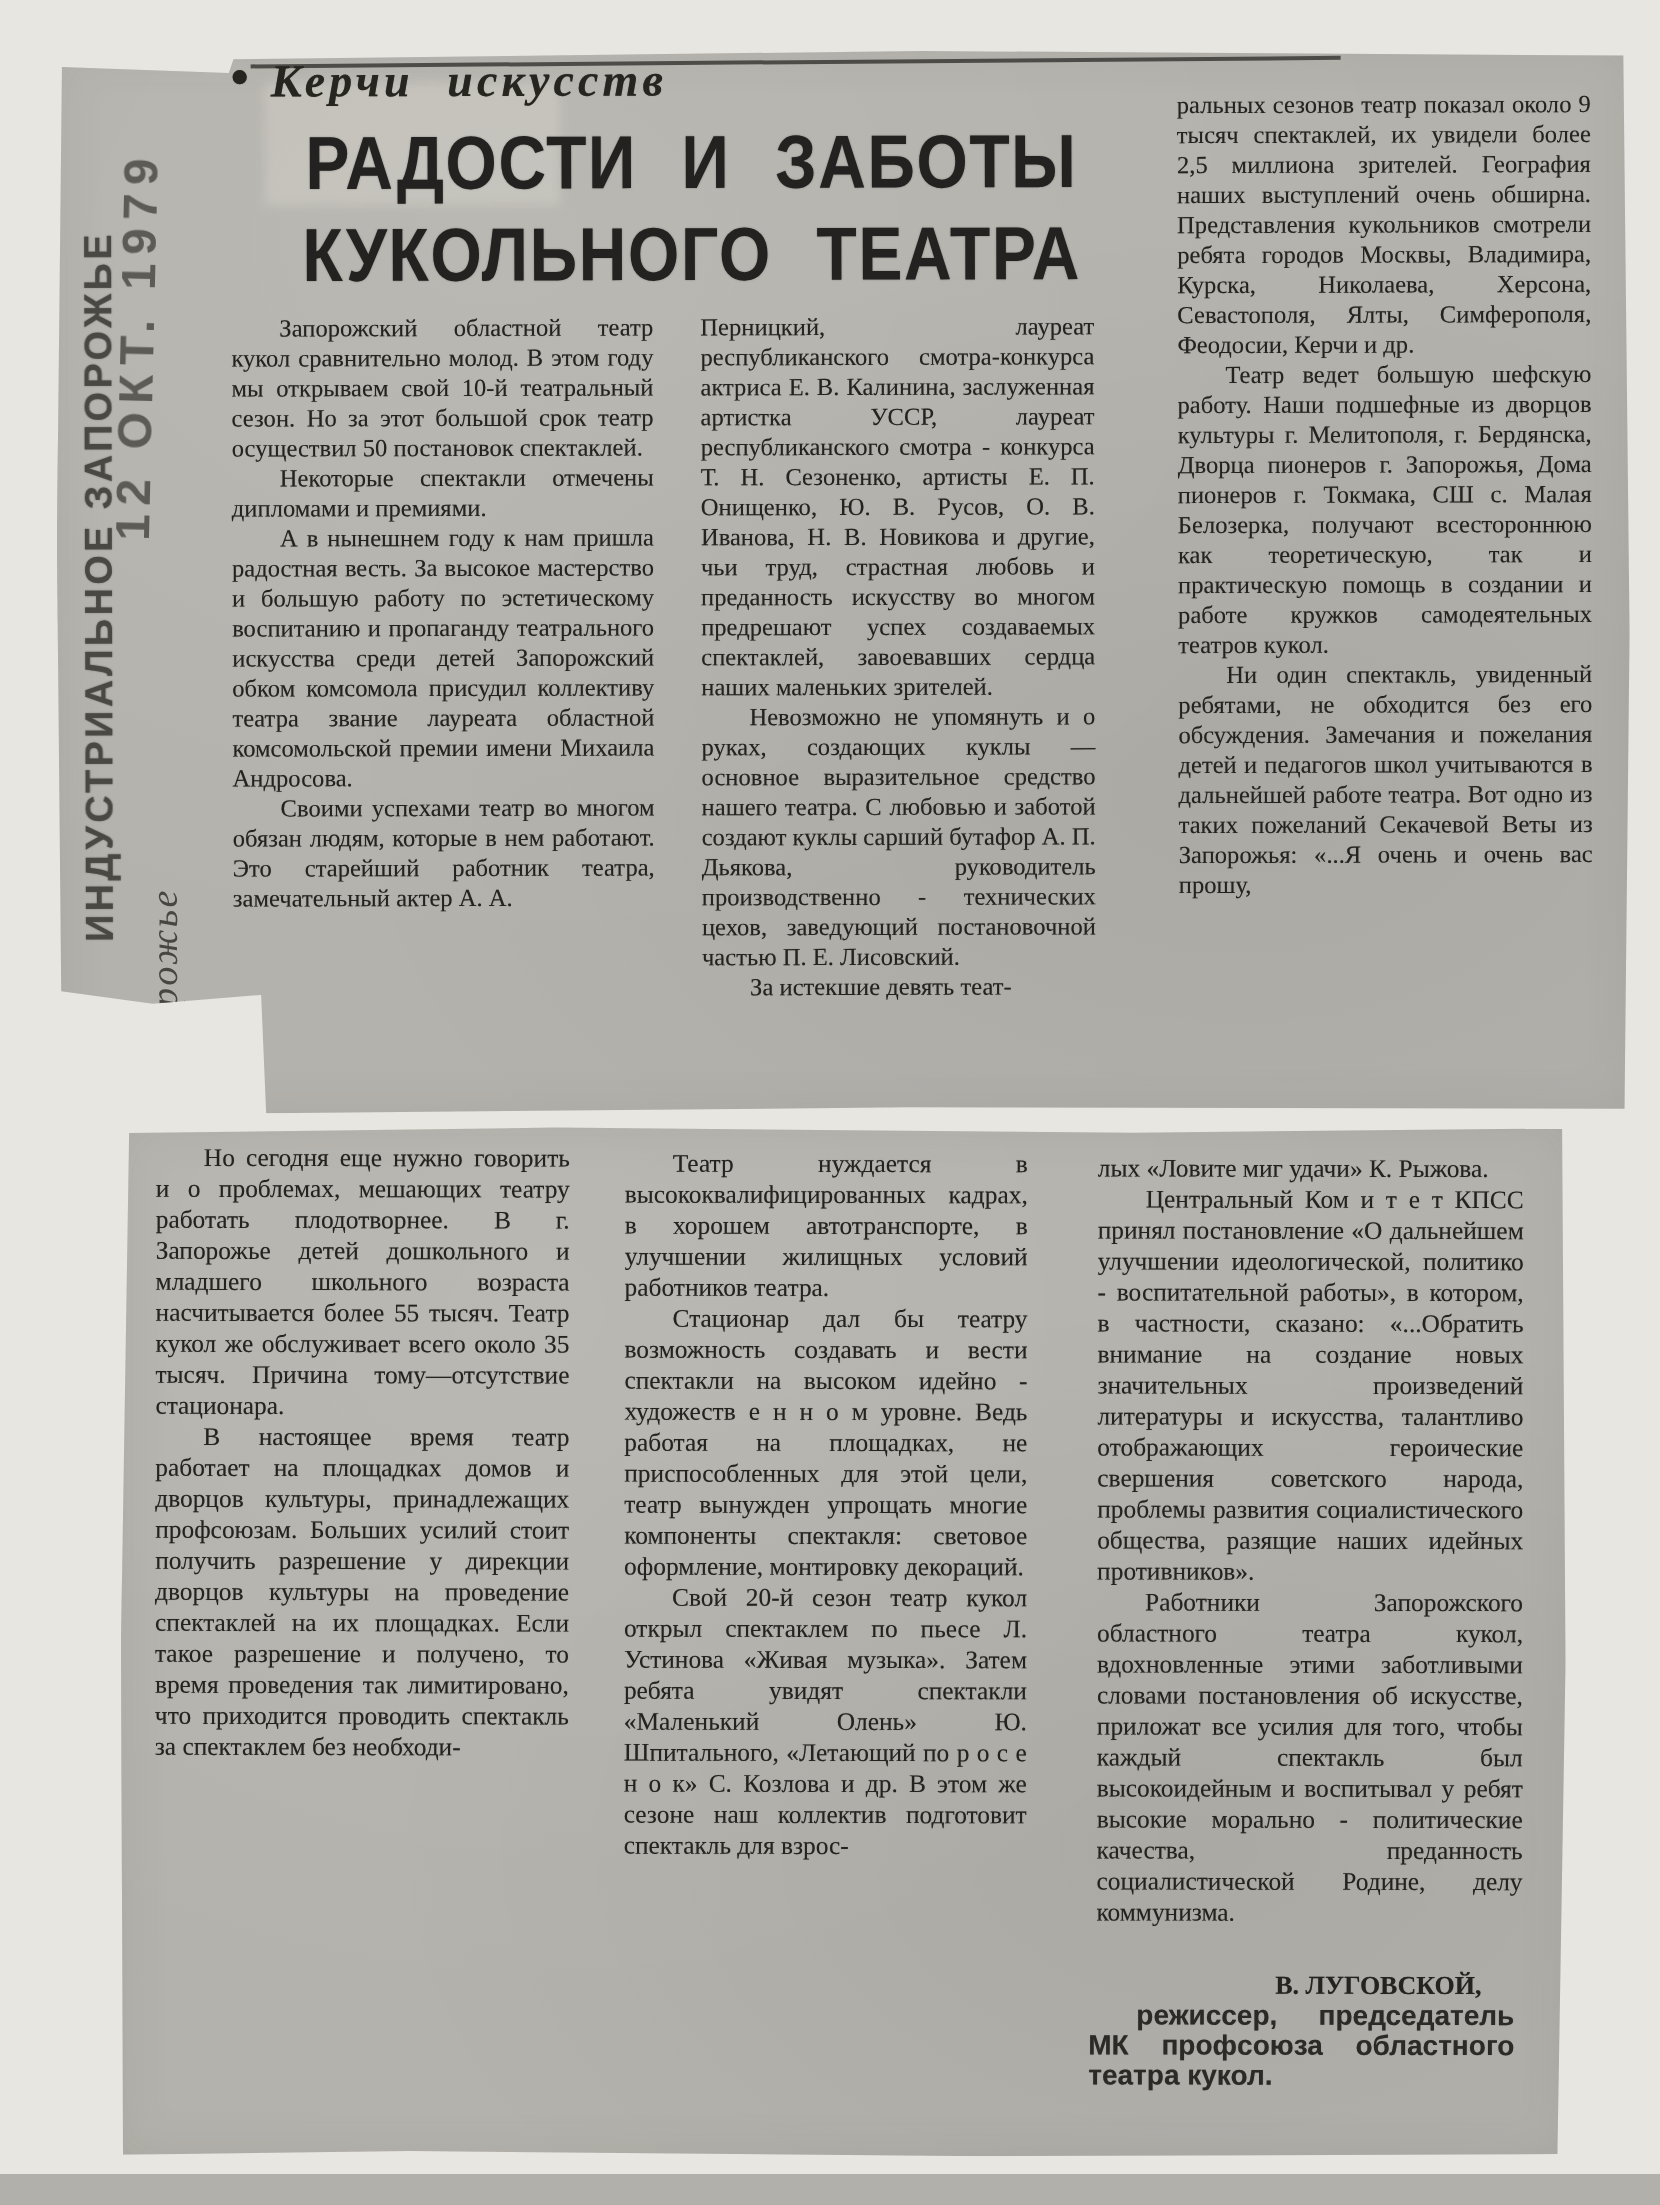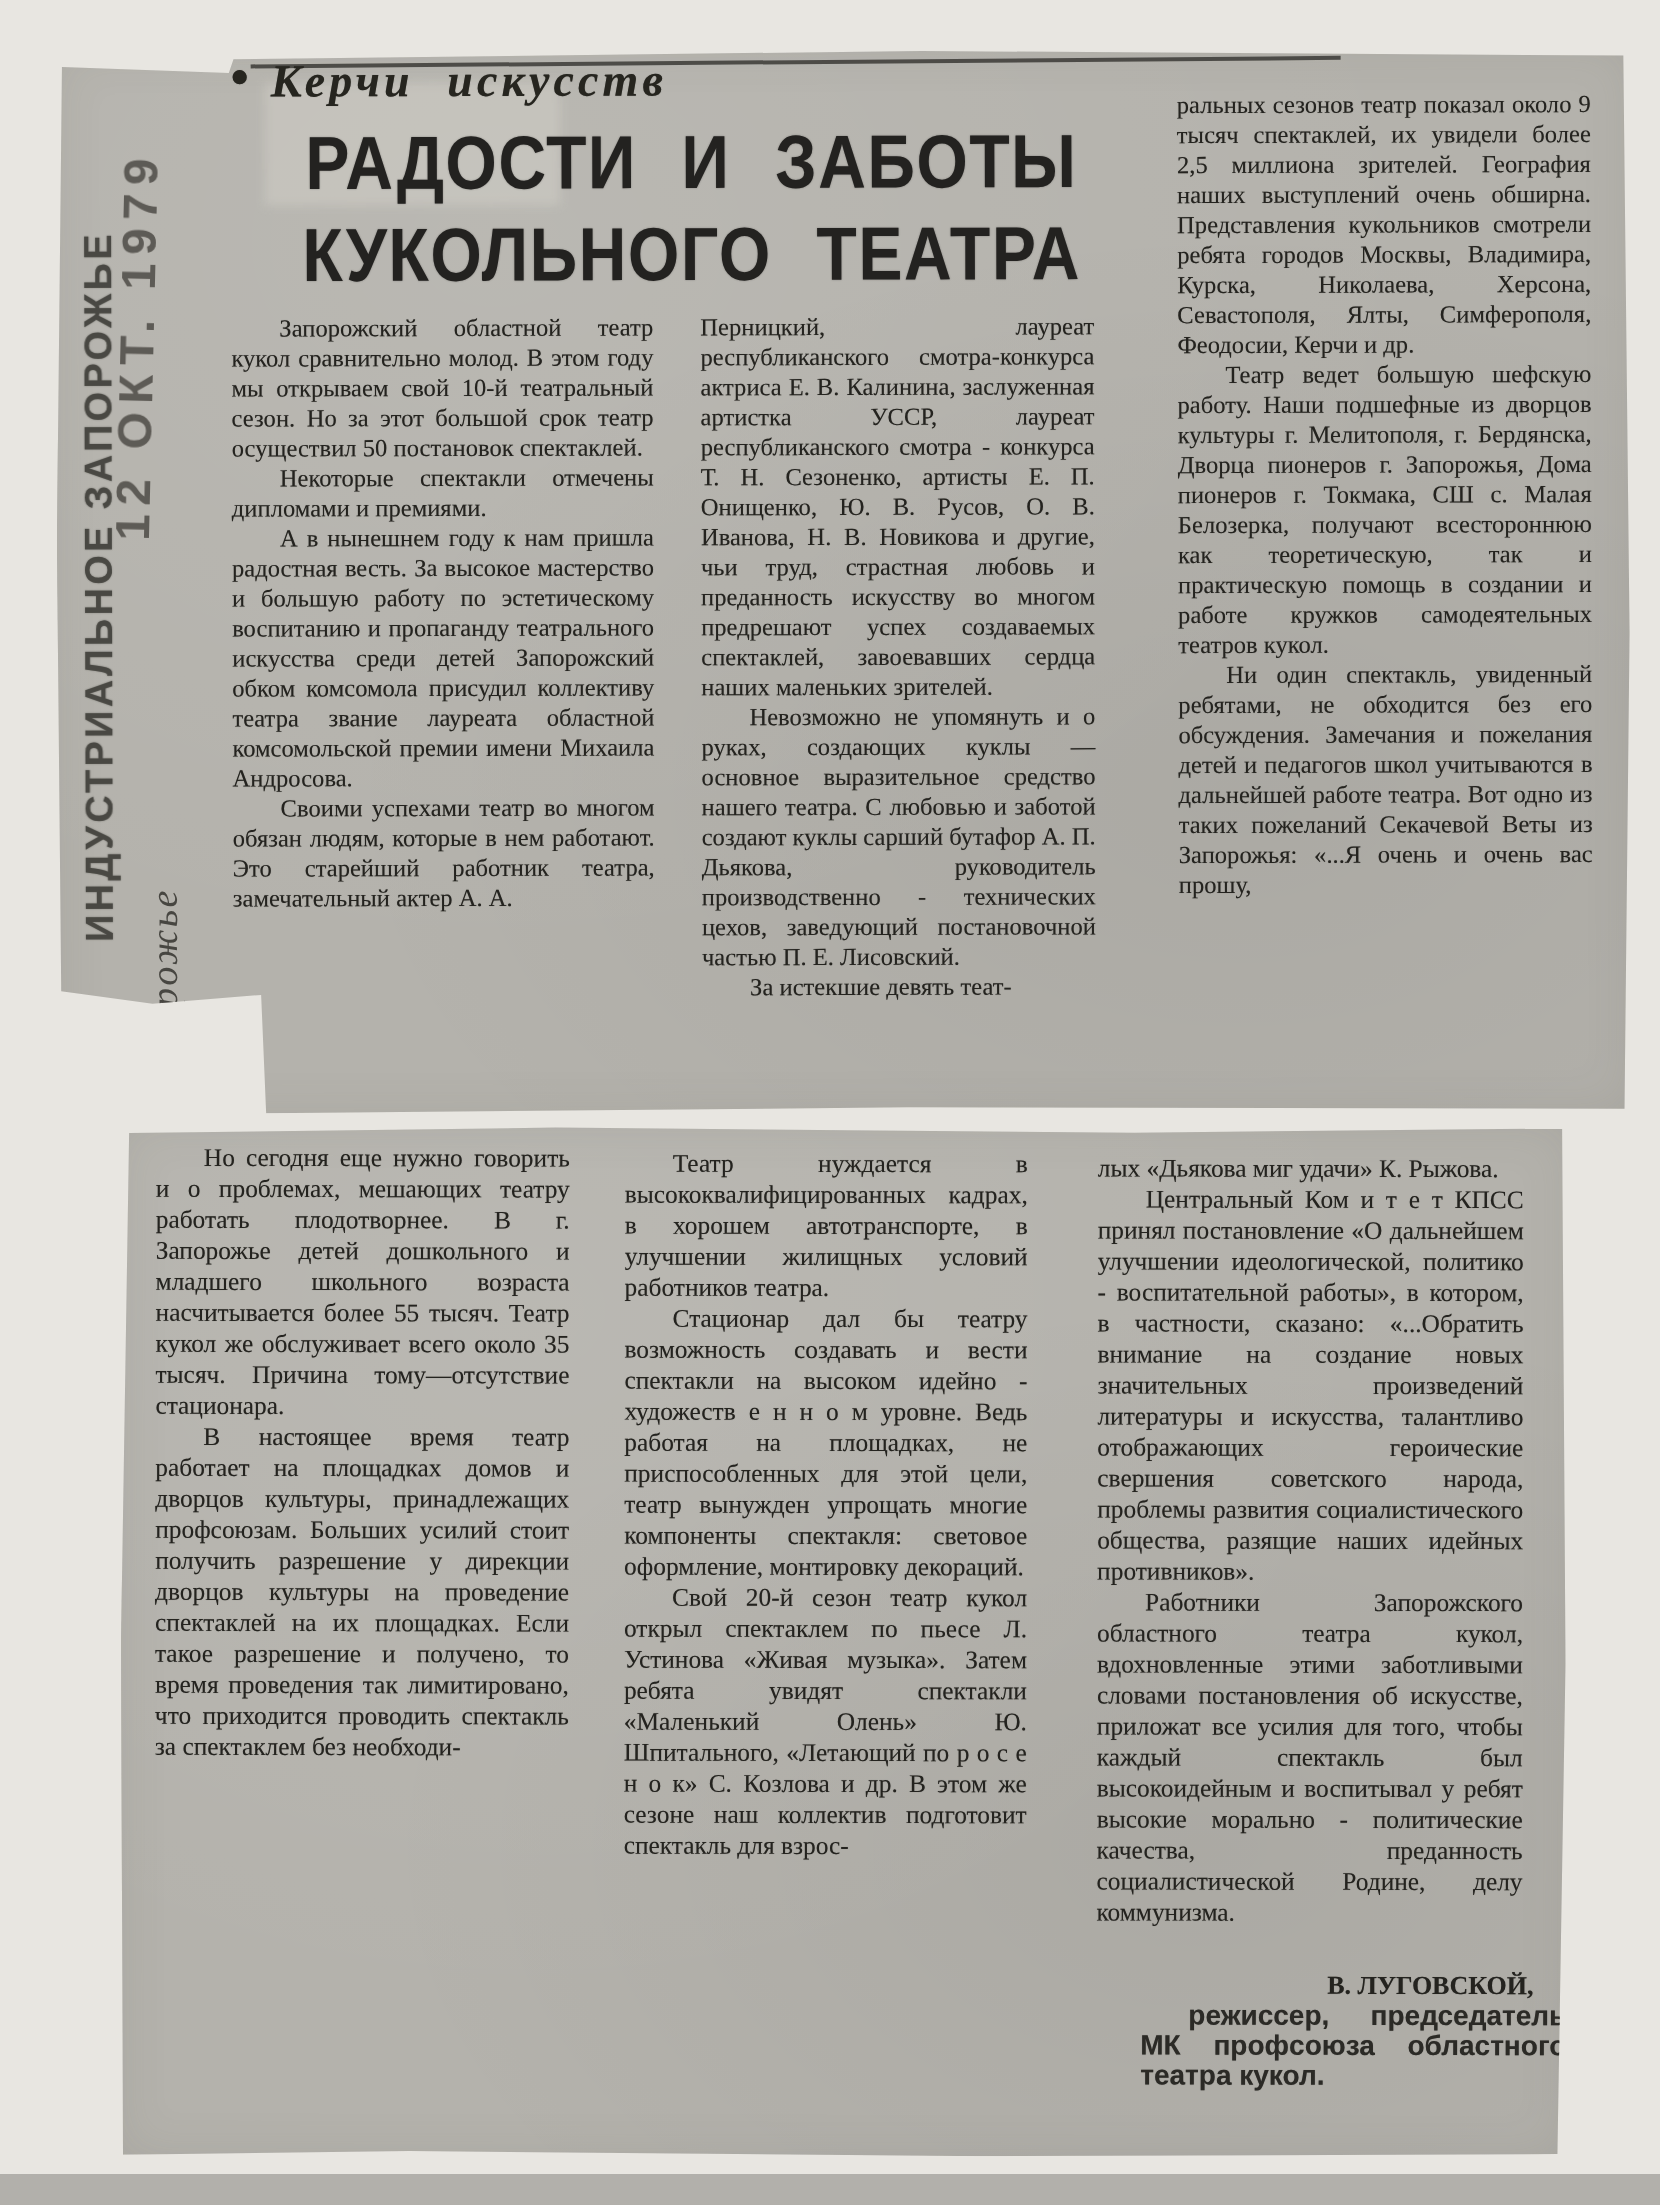"лых «Дьякова миг удачи» К." p.flush { text: Дьякова -> Ловите }
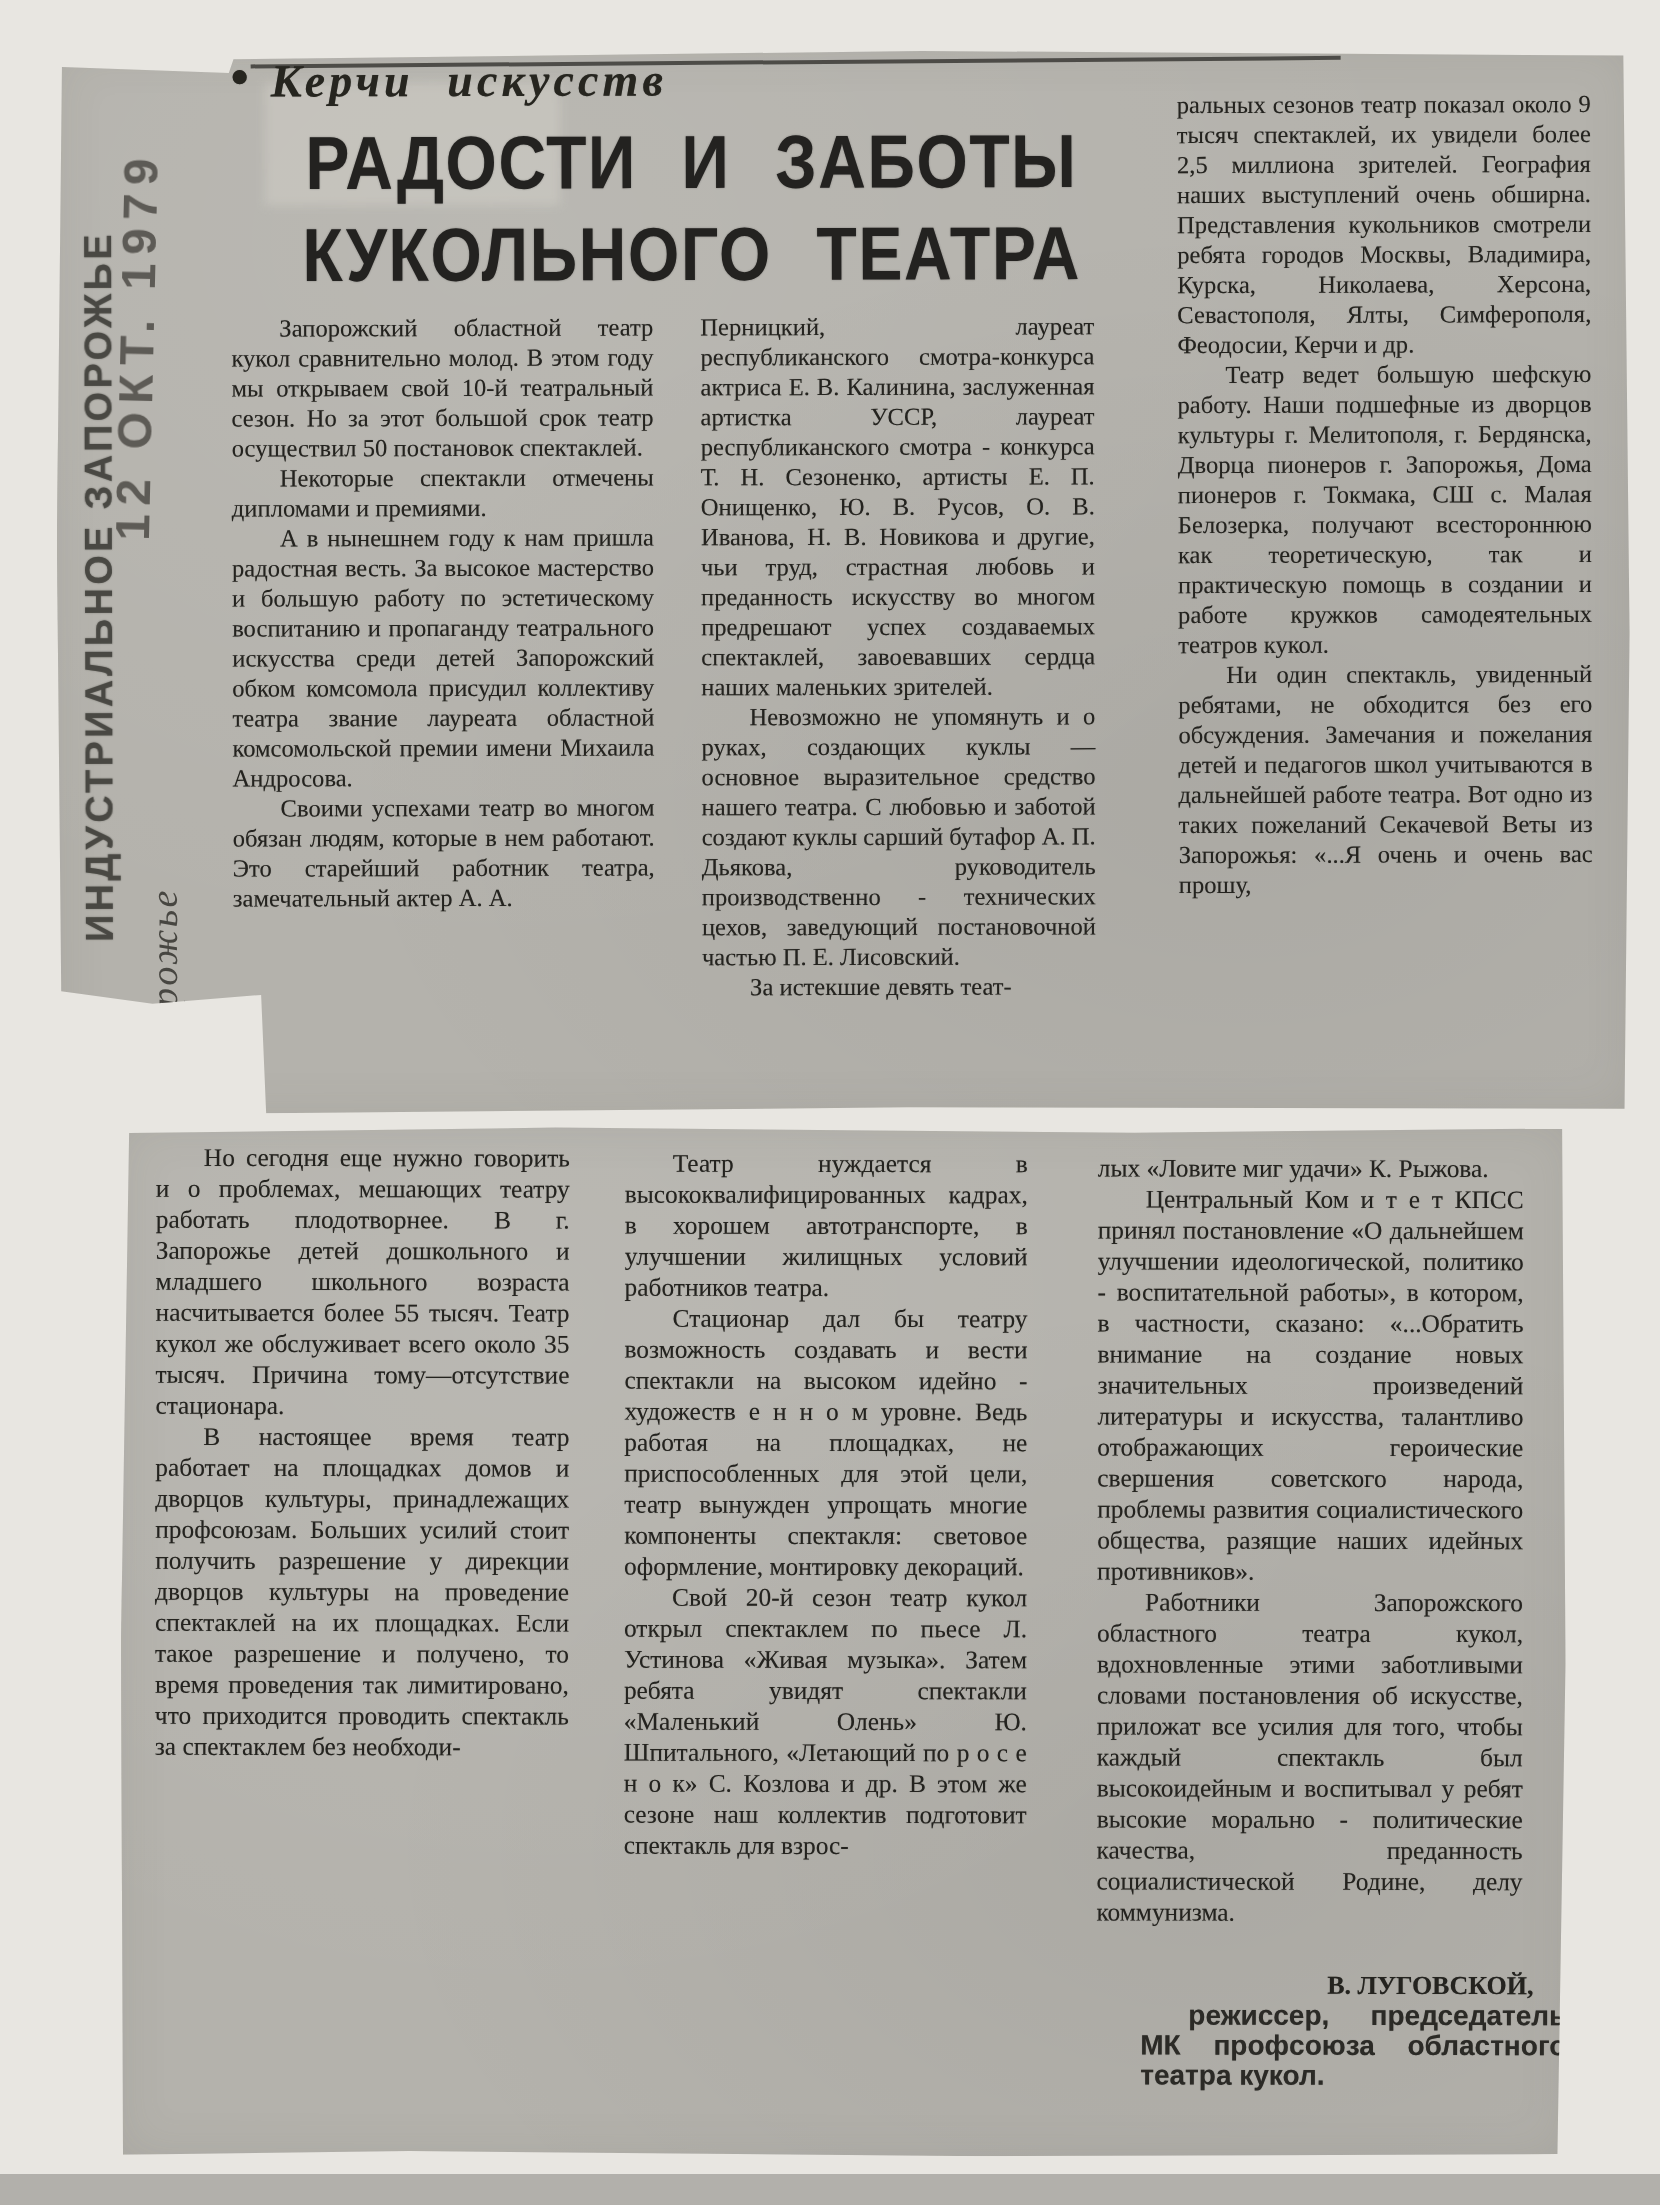"В. ЛУГОВСКОЙ," div.col { left: 1020px -> 968px }
